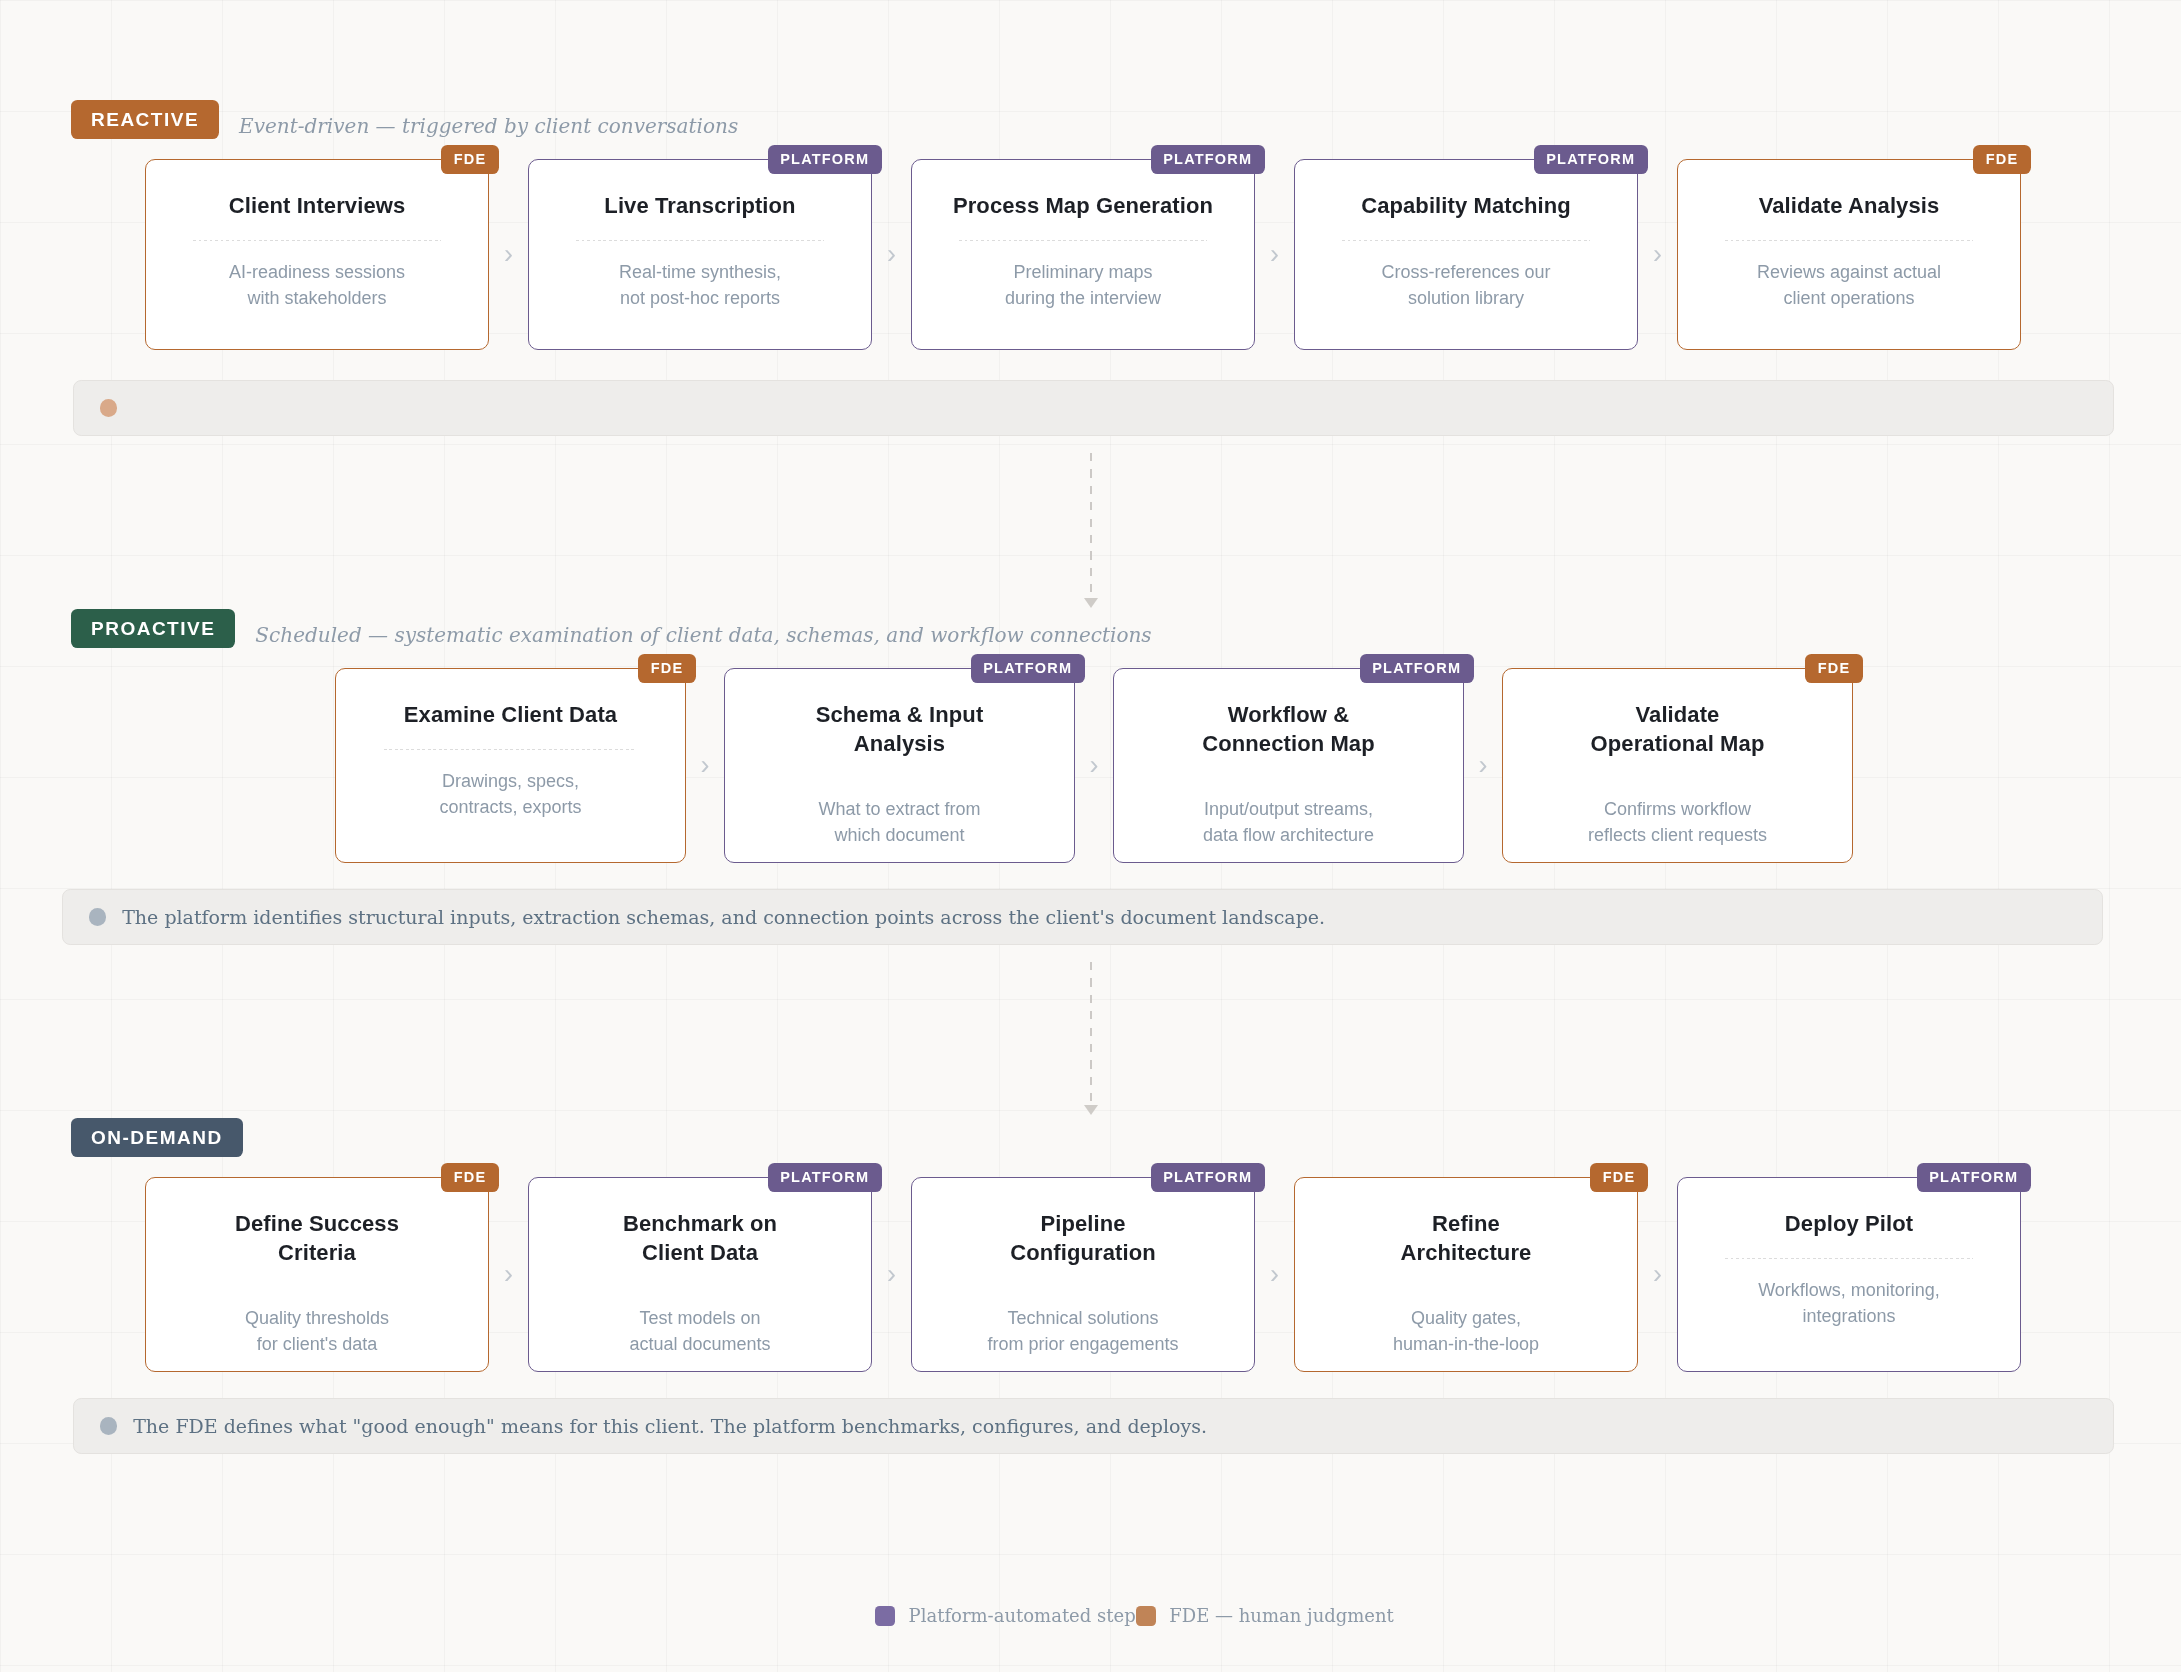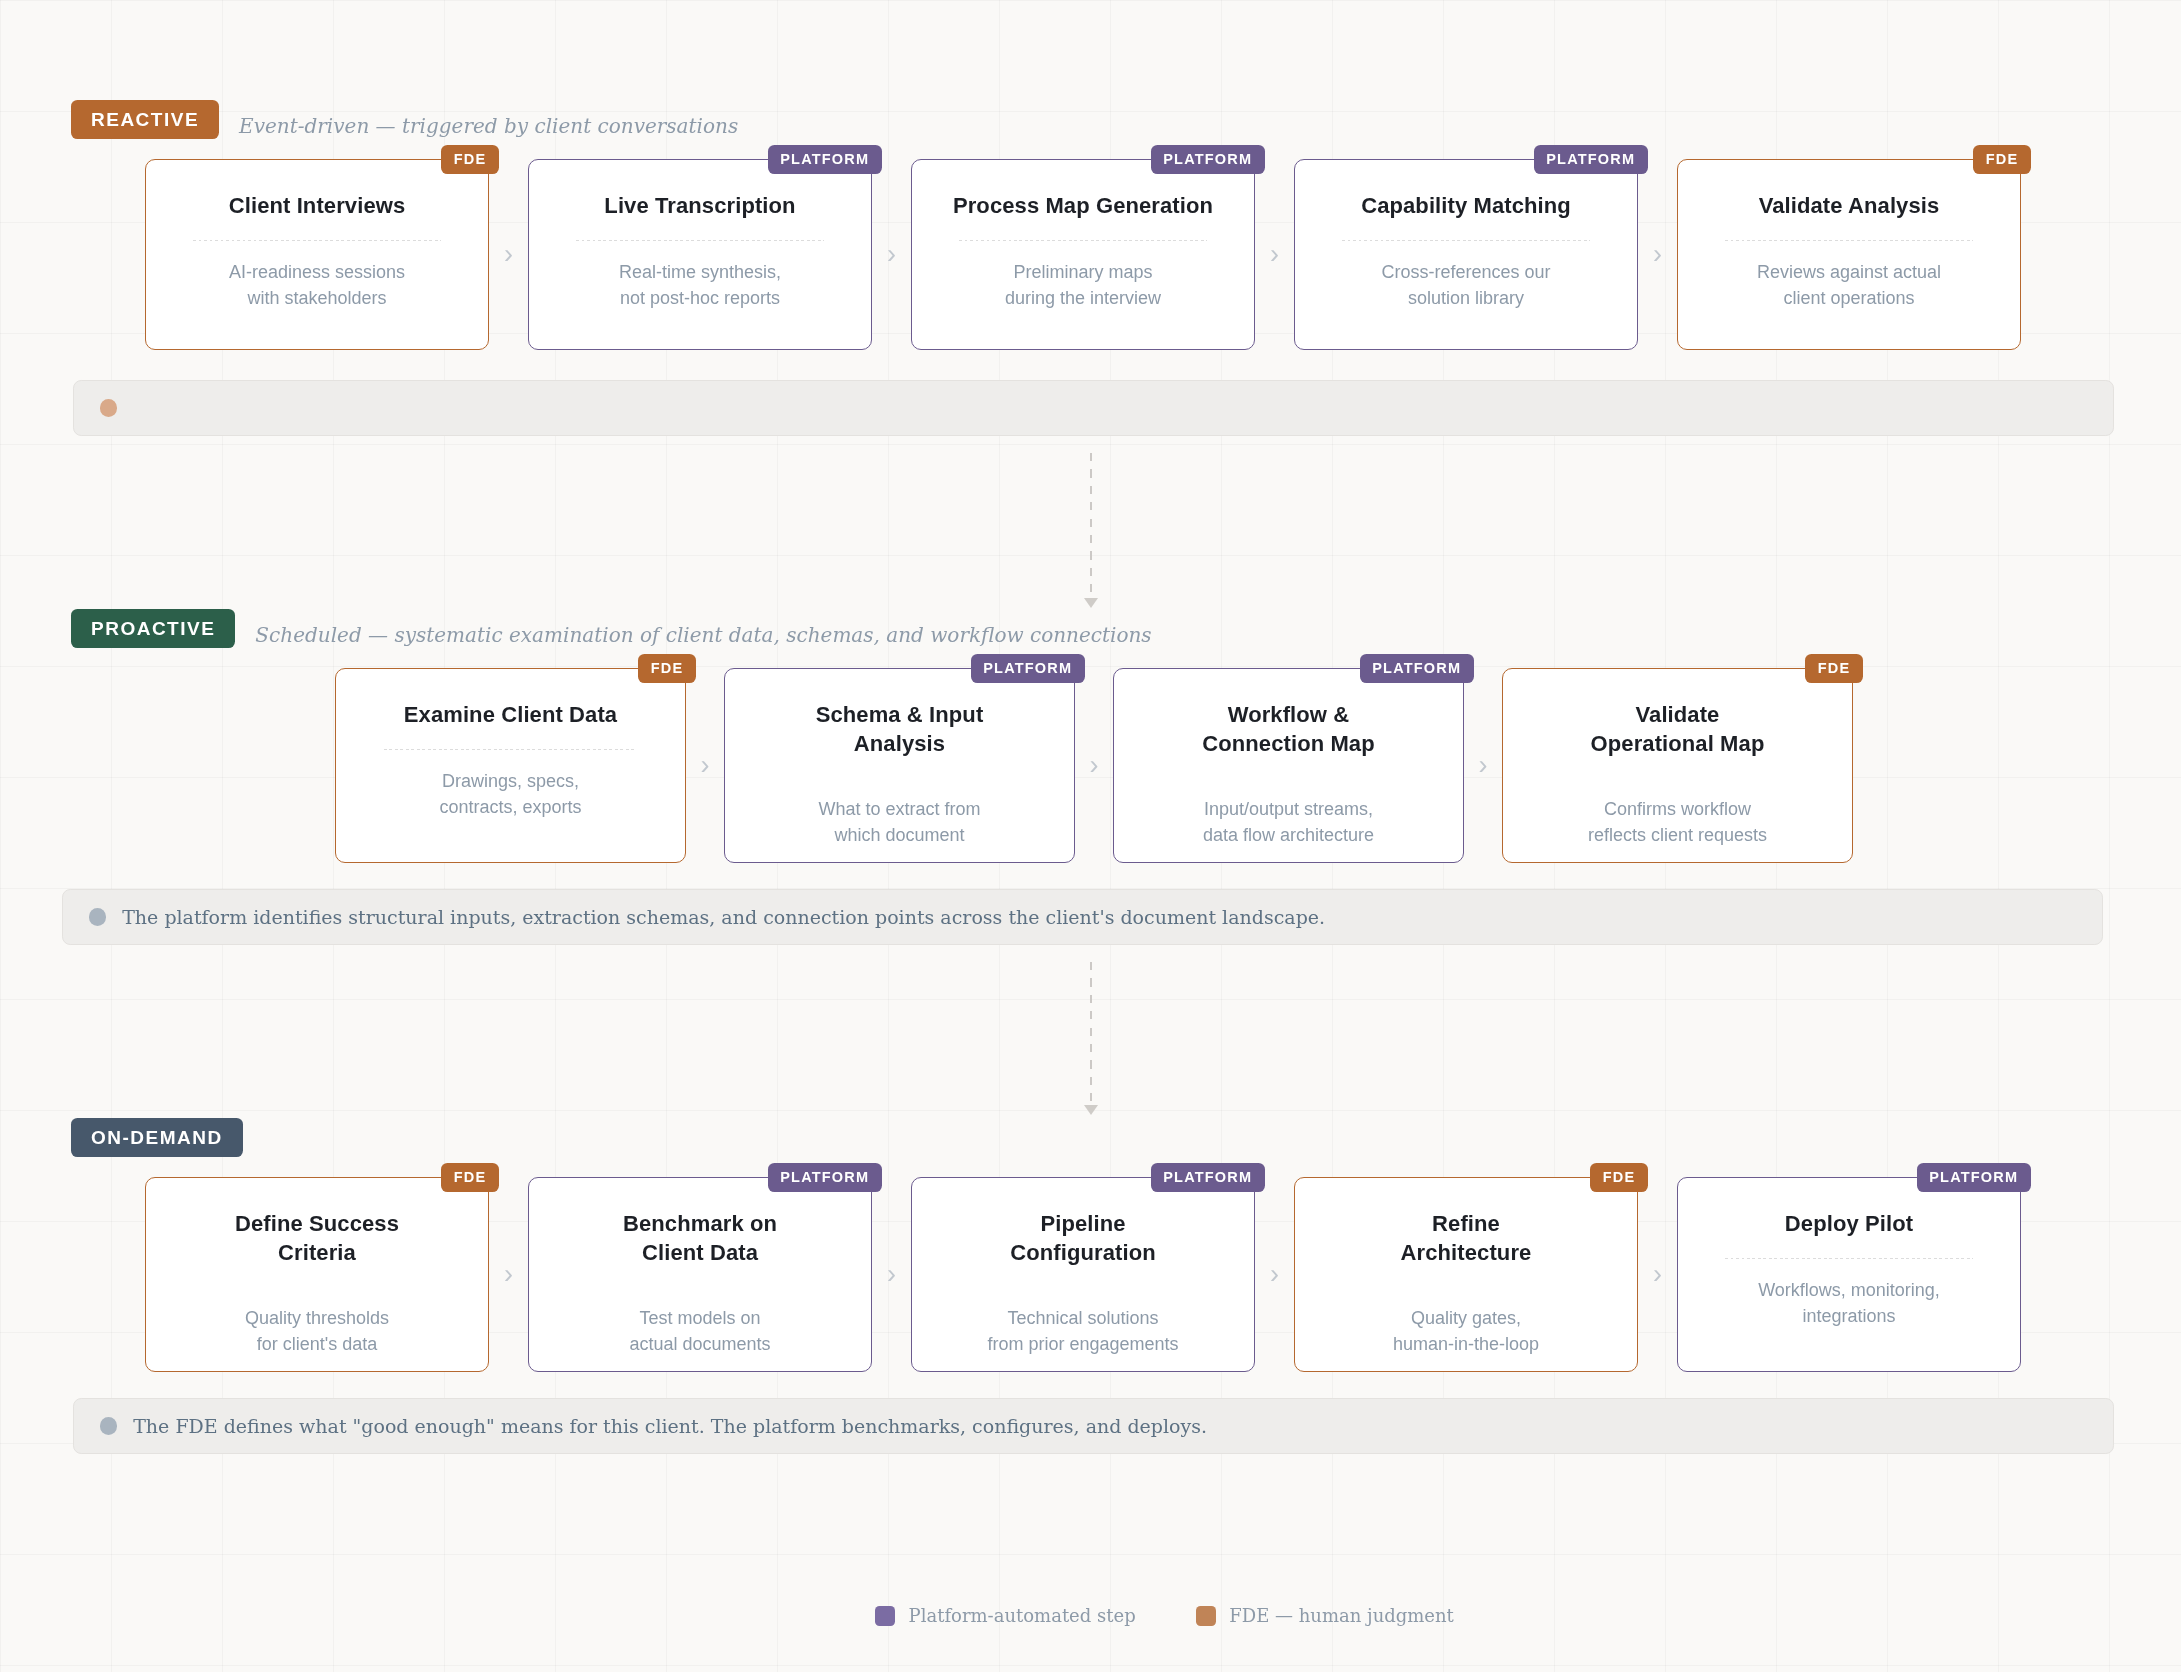"Platform-automated step" .legend { gap: 60px -> none }
